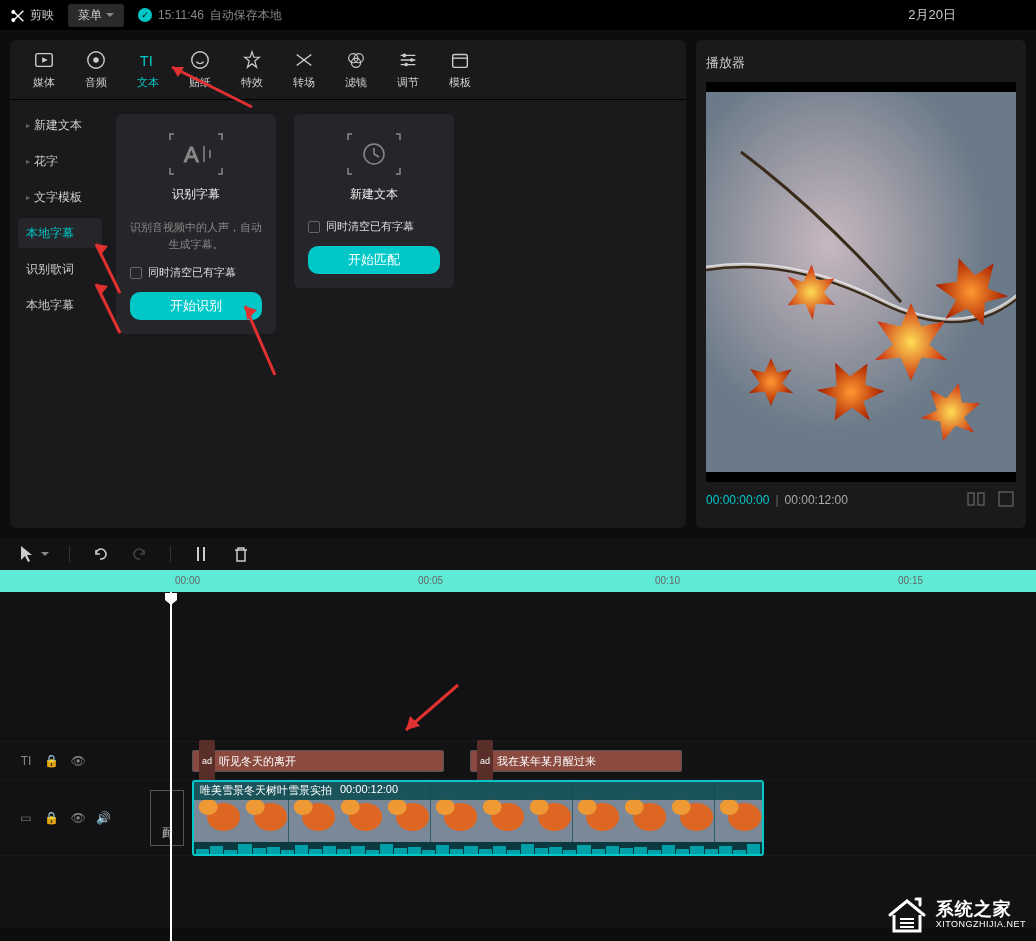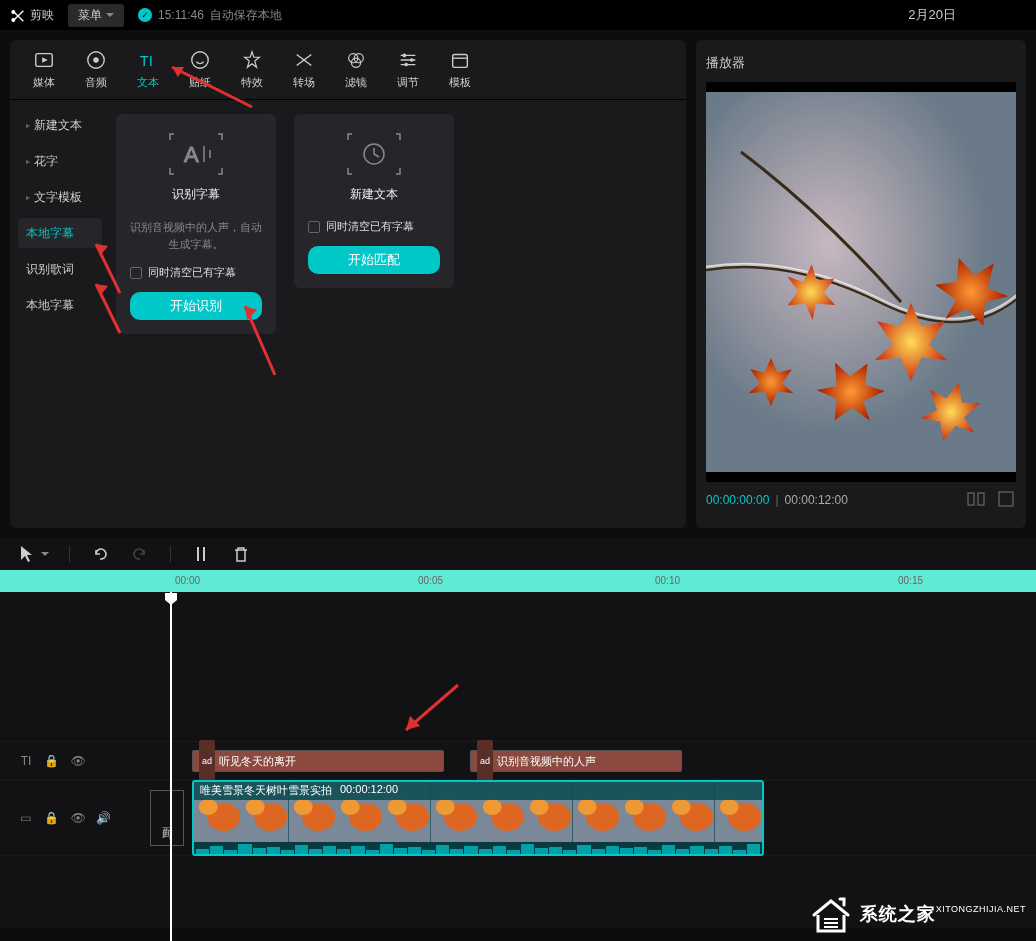"识别音视频中的人声" span { text: 识别音视频中的人声 -> 我在某年某月醒过来 }
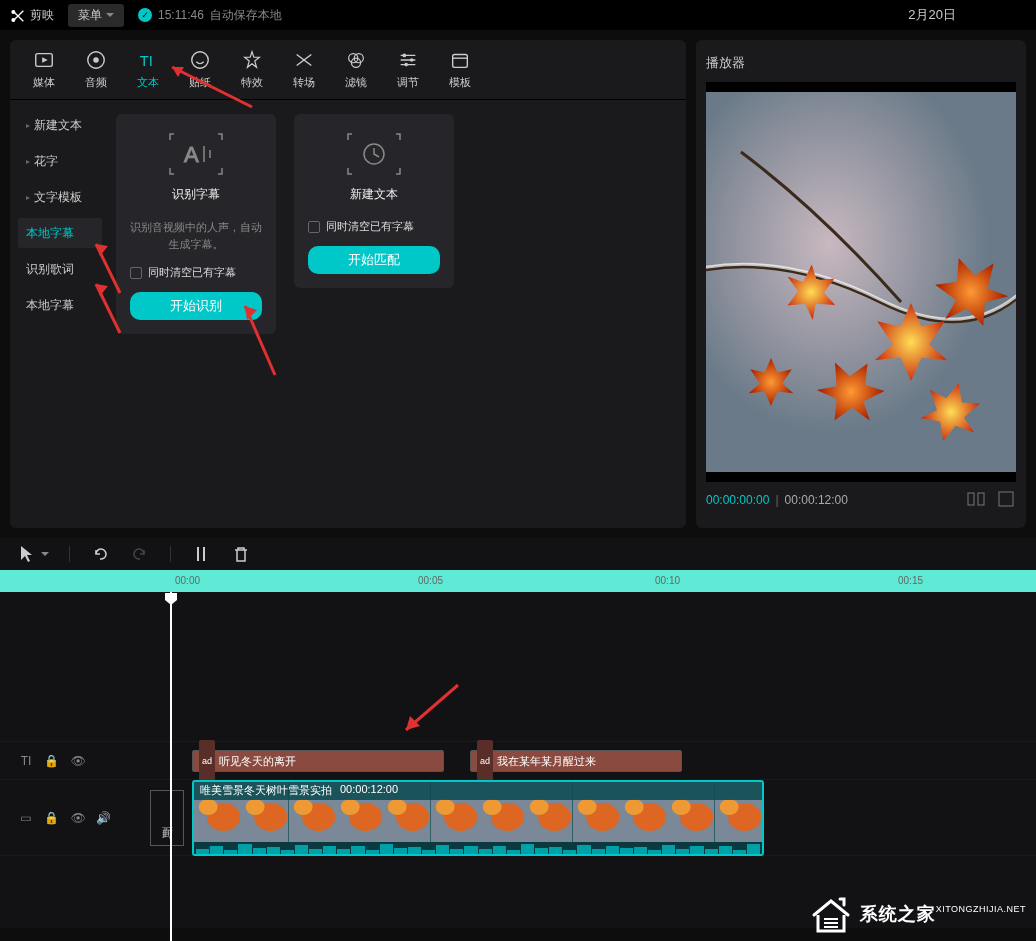"系统之家" .watermark .wm-txt { flex-direction: none -> column }
